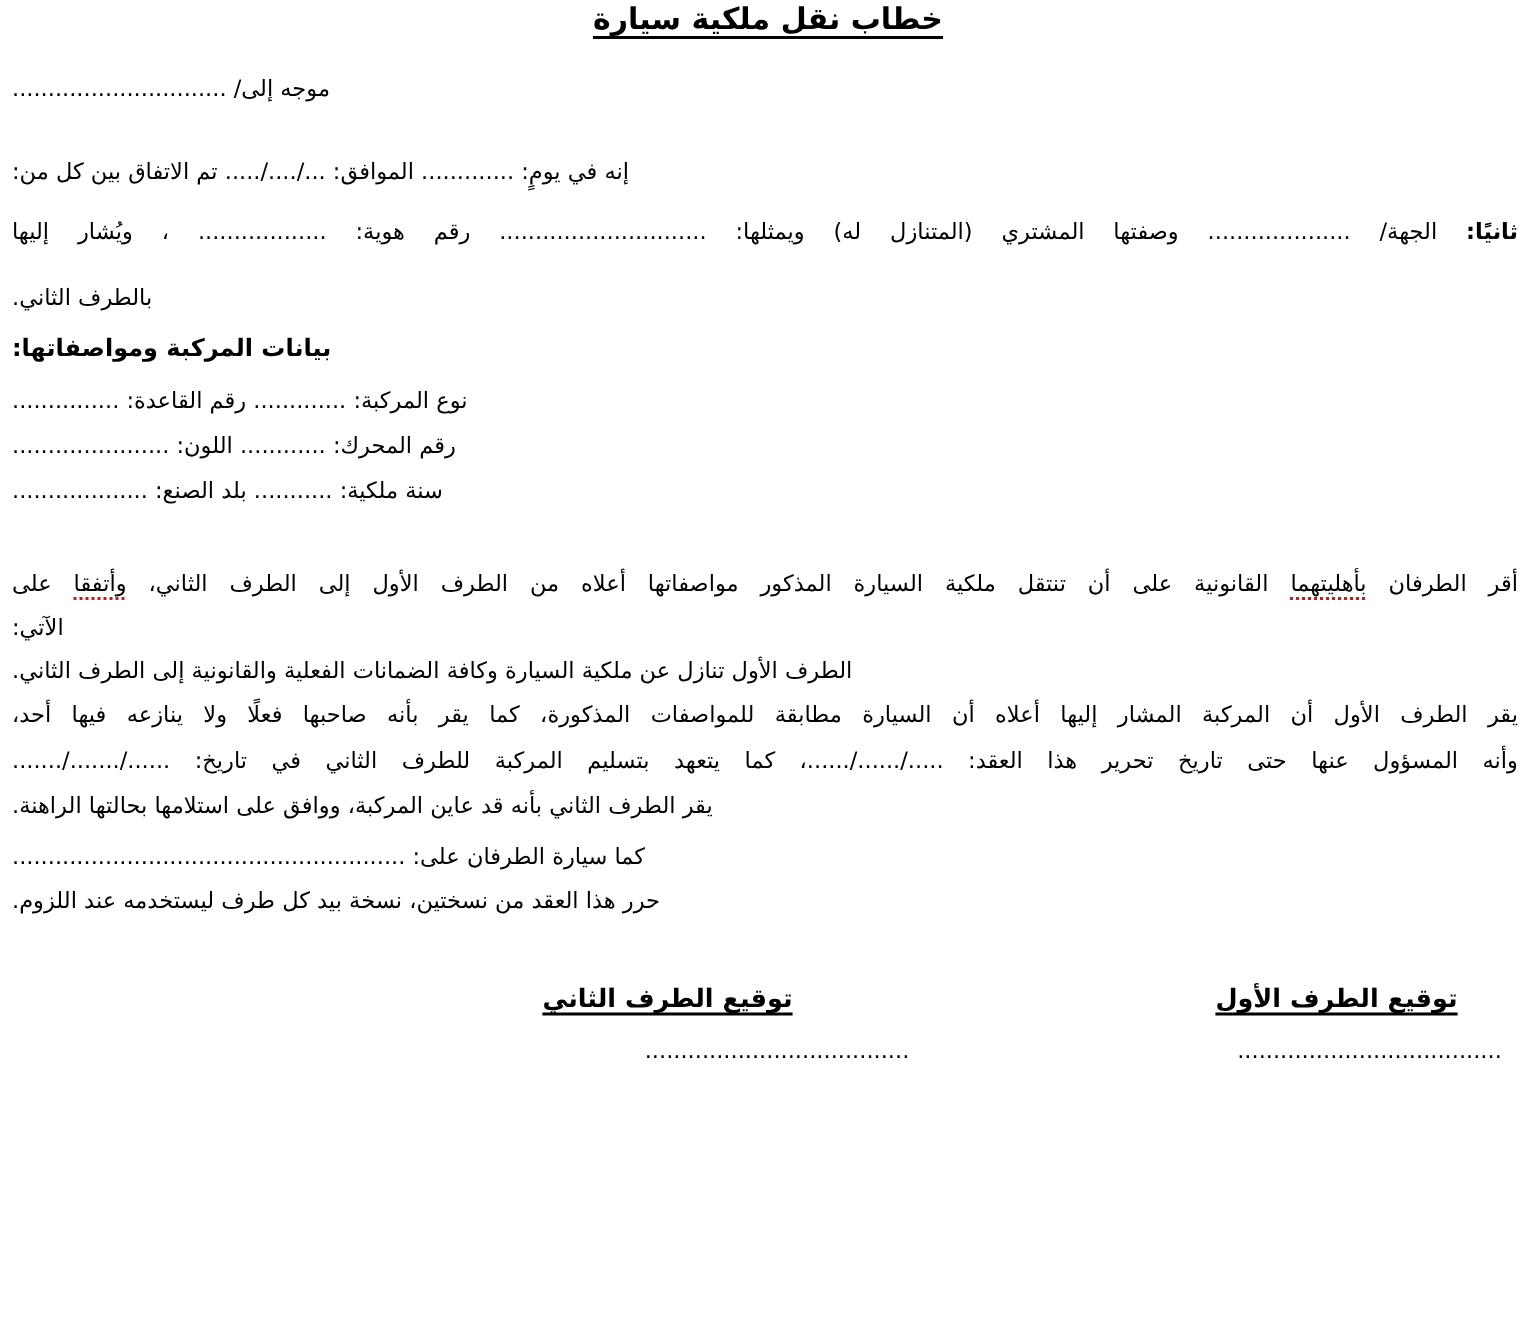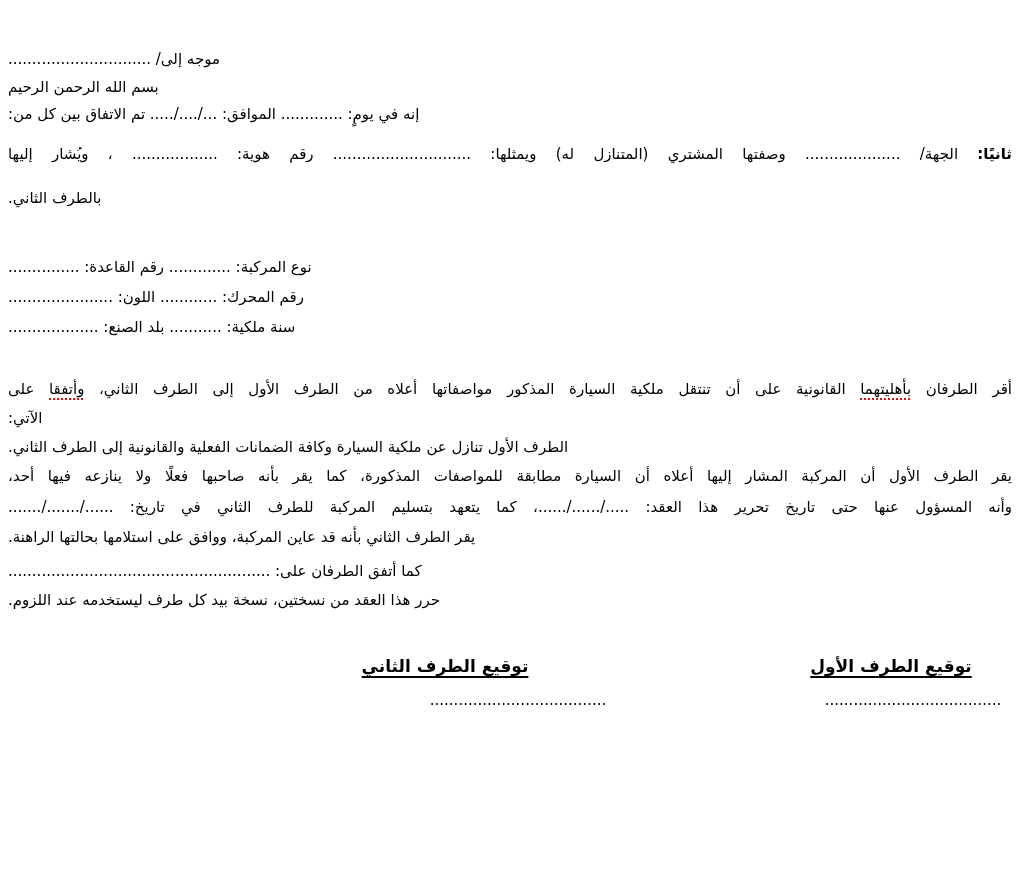"خطاب نقل ملكية سيارة" div.title { html: none -> <div>خطاب نقل ملكية سيارة</div> }
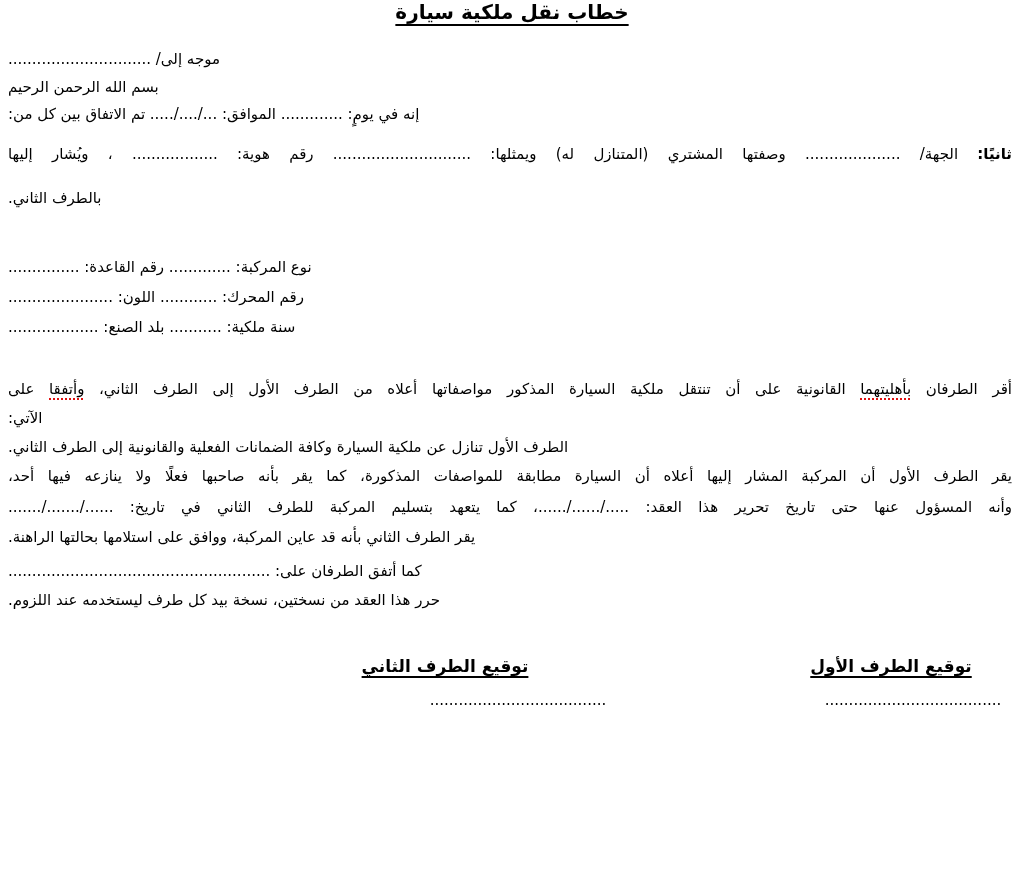"بسم الله الرحمن الرحيم" div.line { html: <div>بسم الله الرحمن الرحيم</div> -> none }
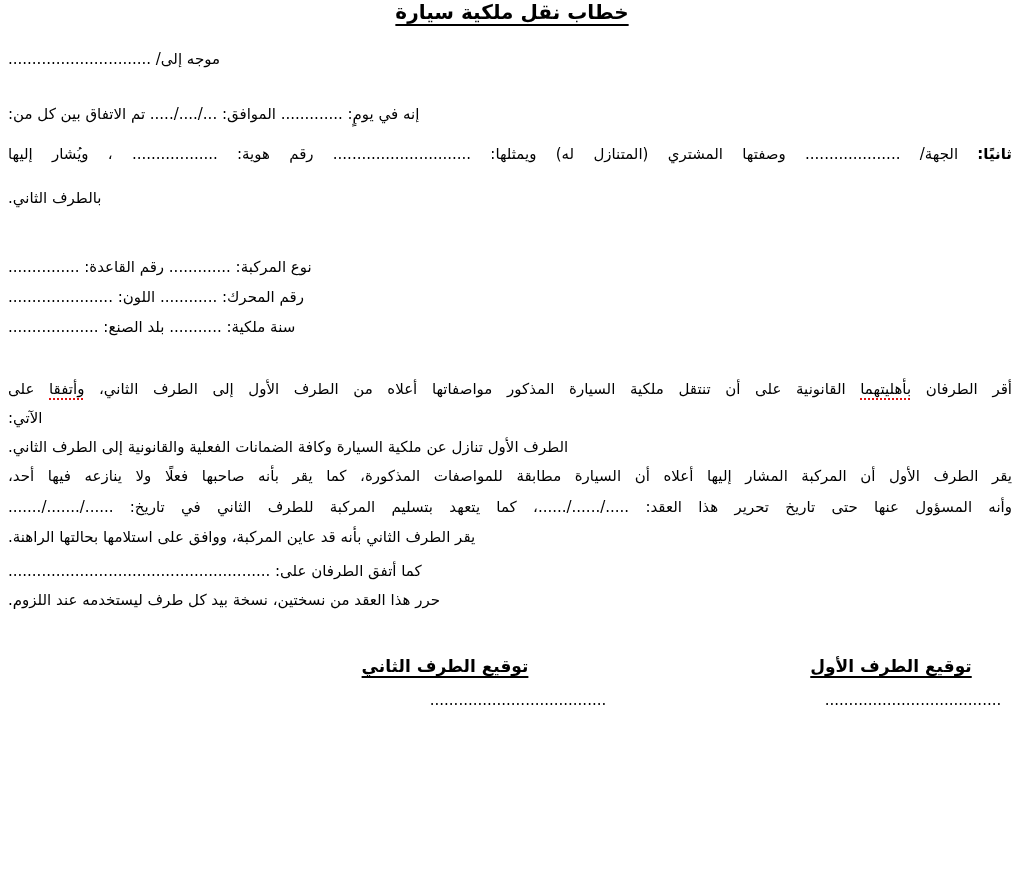"بيانات المركبة ومواصفاتها:" div.line { html: none -> <div>بيانات المركبة ومواصفاتها:</div> }
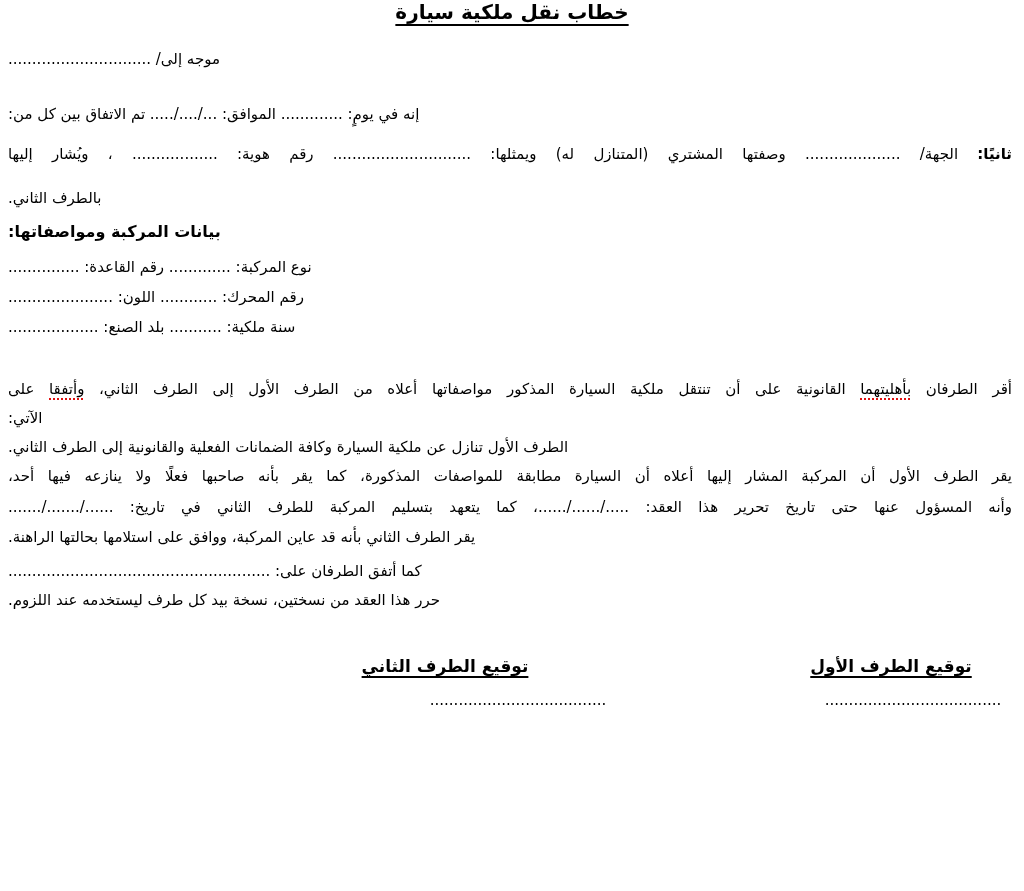"كما أتفق الطرفان على:" div.line { text: أتفق -> سيارة }
